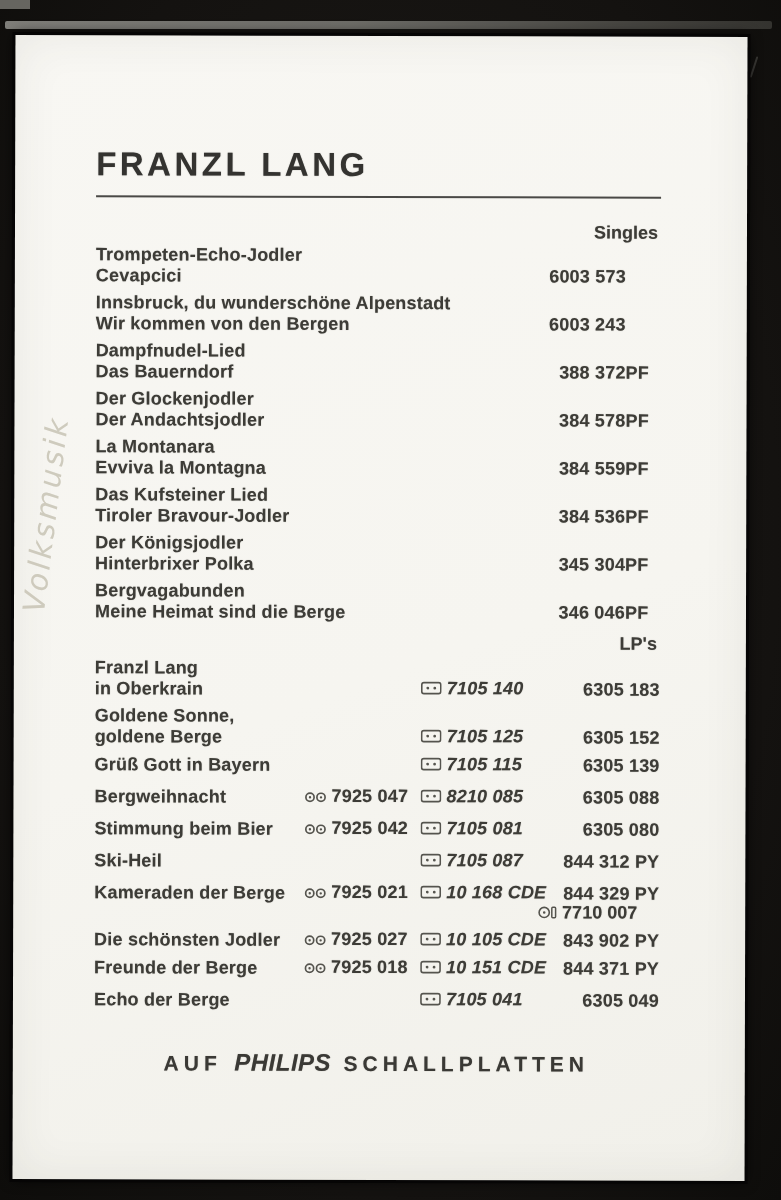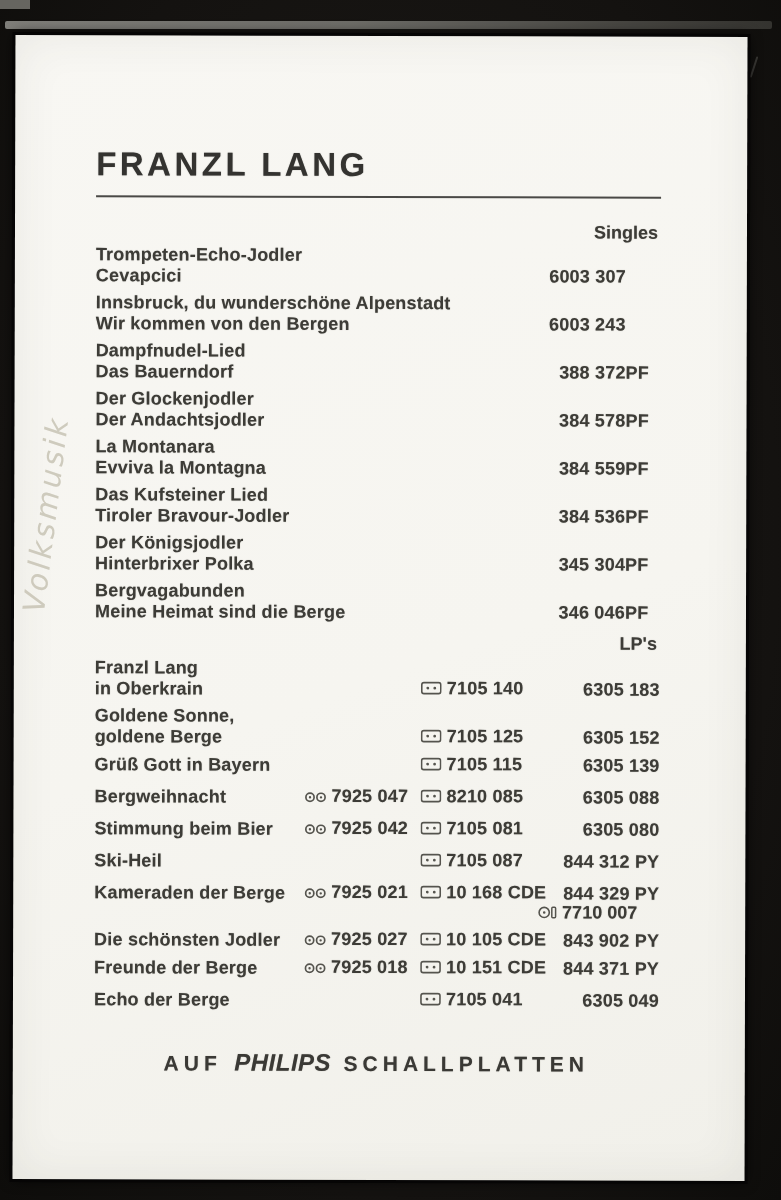"6003 307" div.s-num { text: 6003 307 -> 6003 573 }
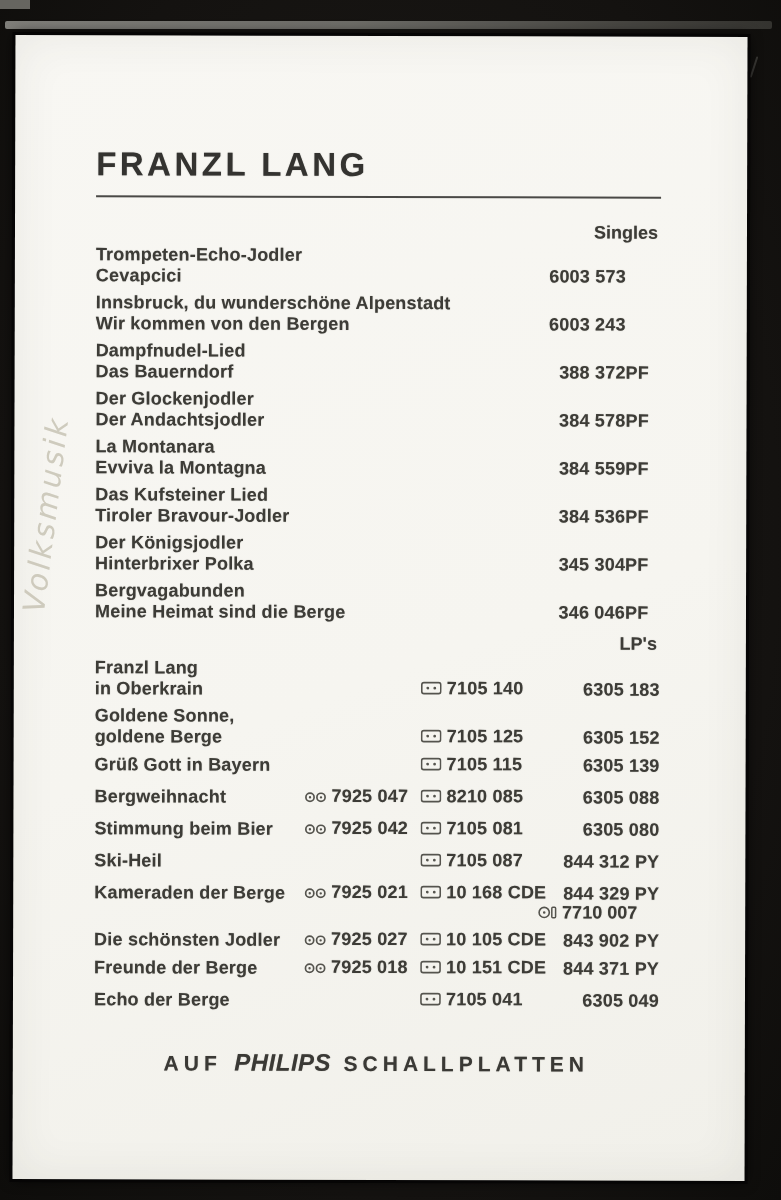"7105 140" .lp-cass { font-style: none -> italic }
